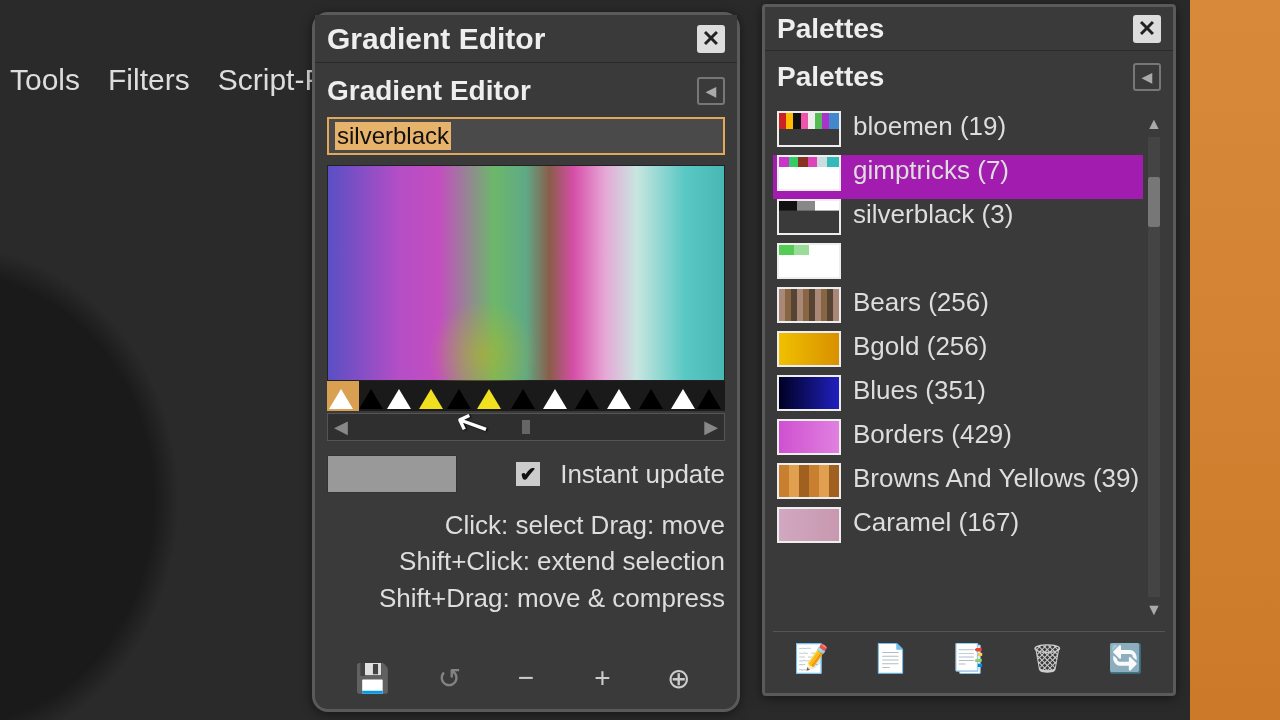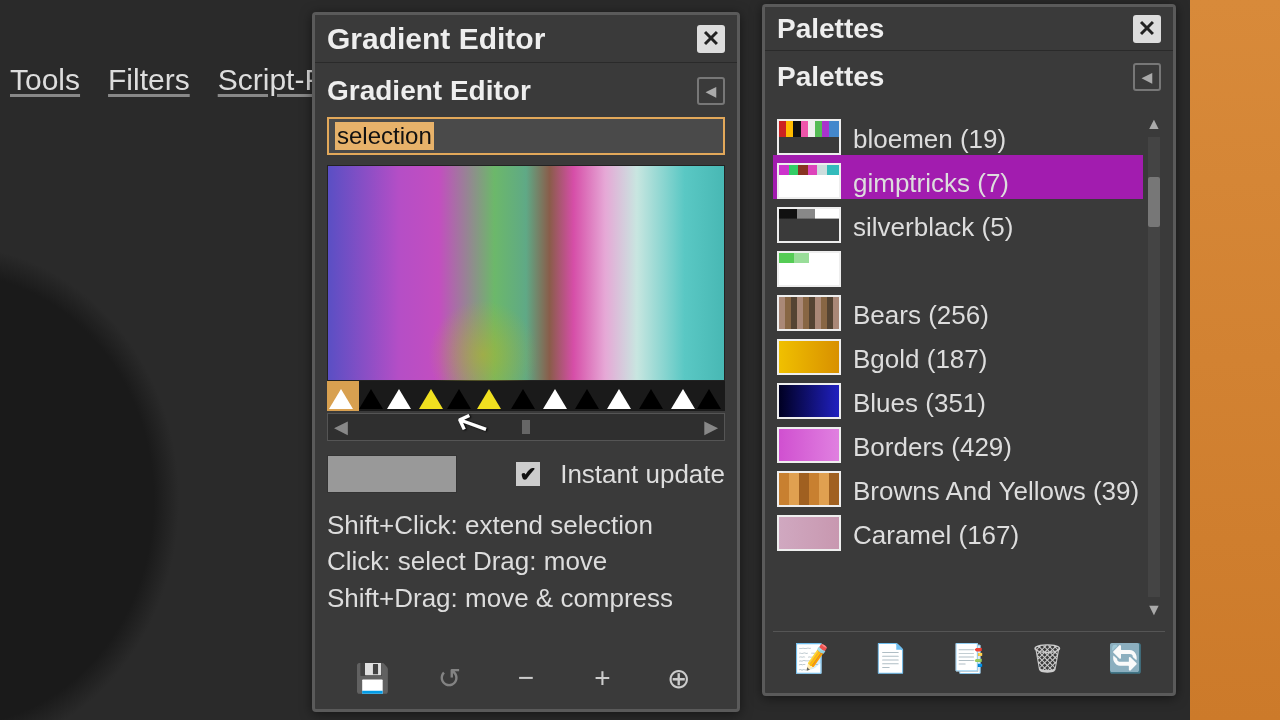"Gradient Editor" .gedit-win { border-radius: 4px -> 16px; text-align: none -> right }
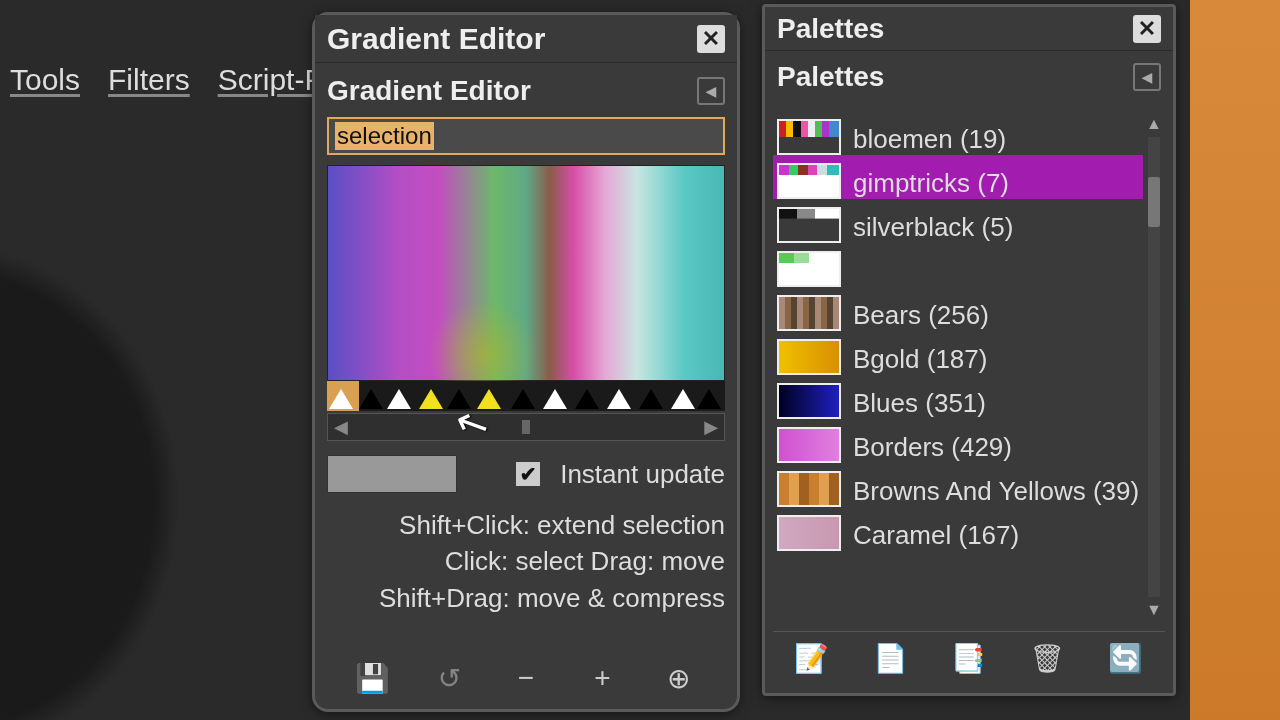"Tools" .menubar span { text-decoration: underline -> none }
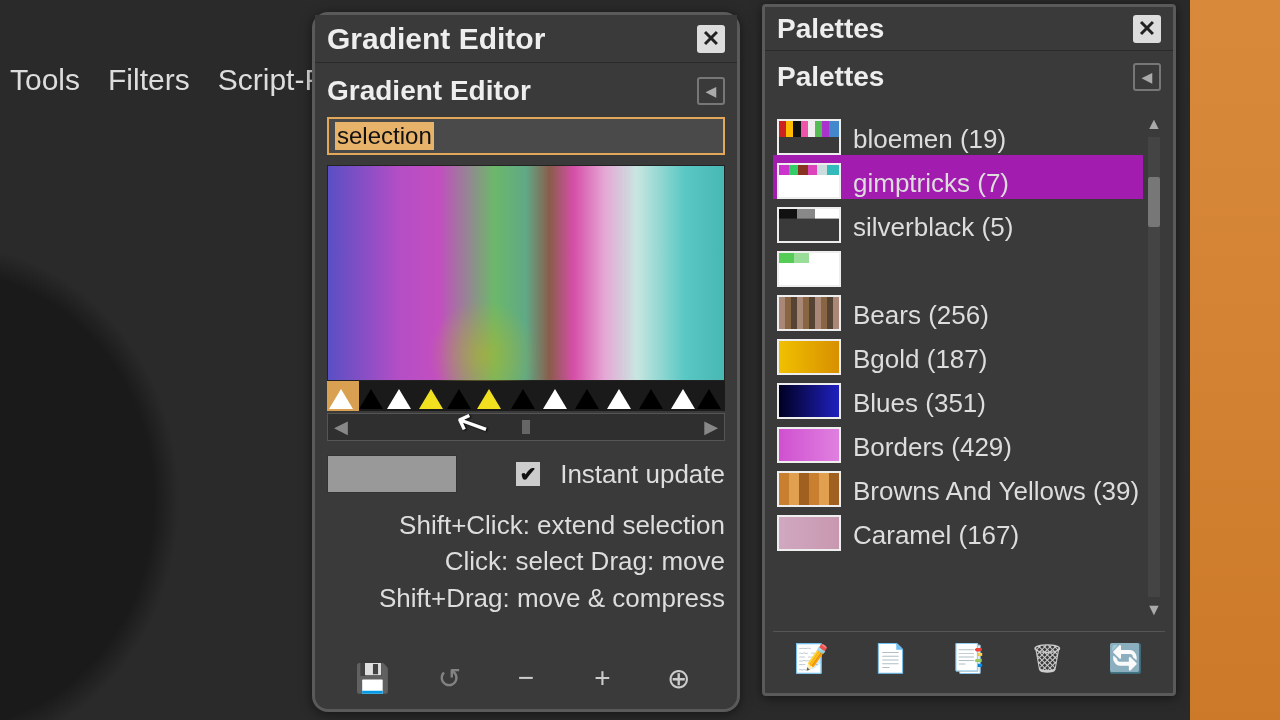"selection" span { text: selection -> silverblack }
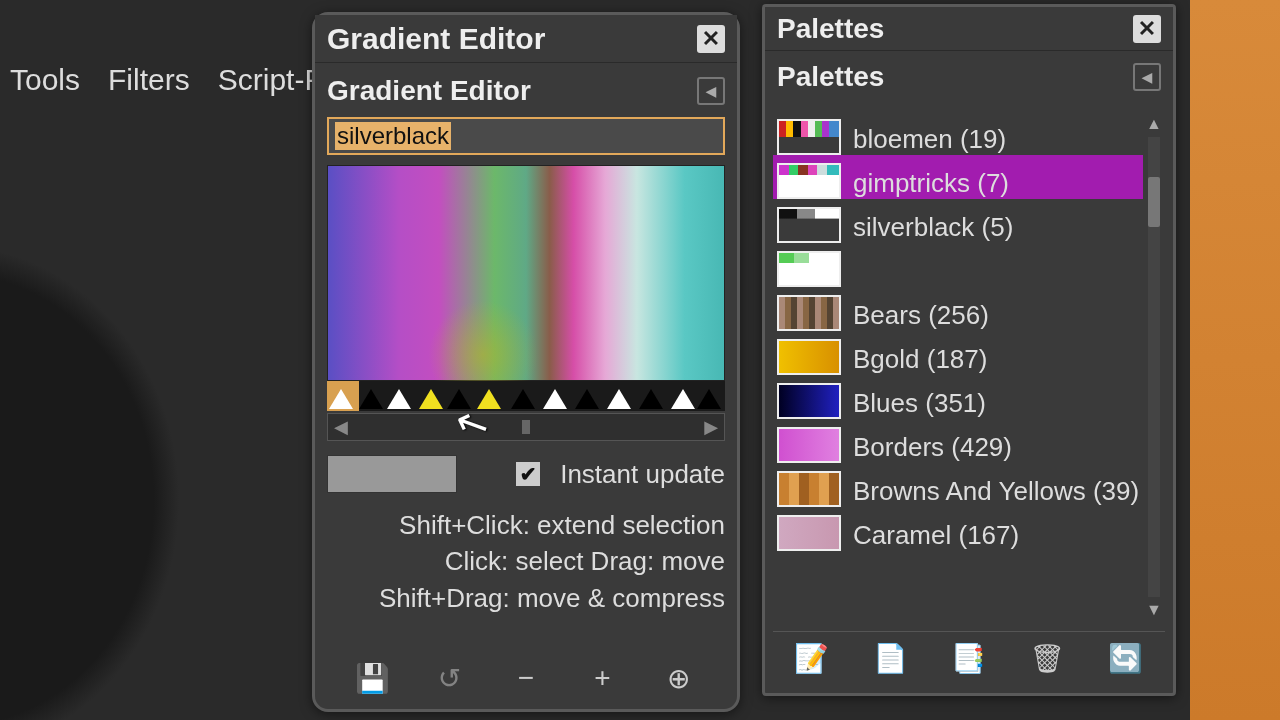"bloemen (19)" .pal-row { align-items: flex-end -> flex-start }
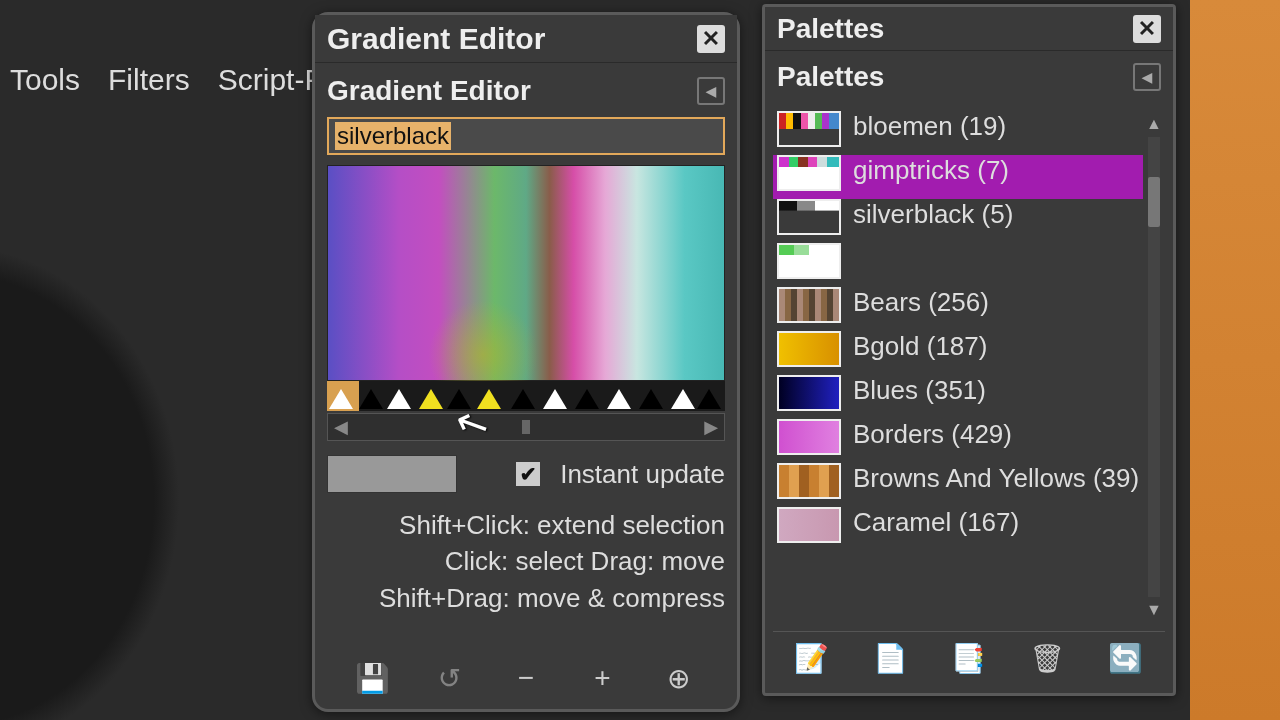"silverblack (5)" span { text: 5 -> 3 }
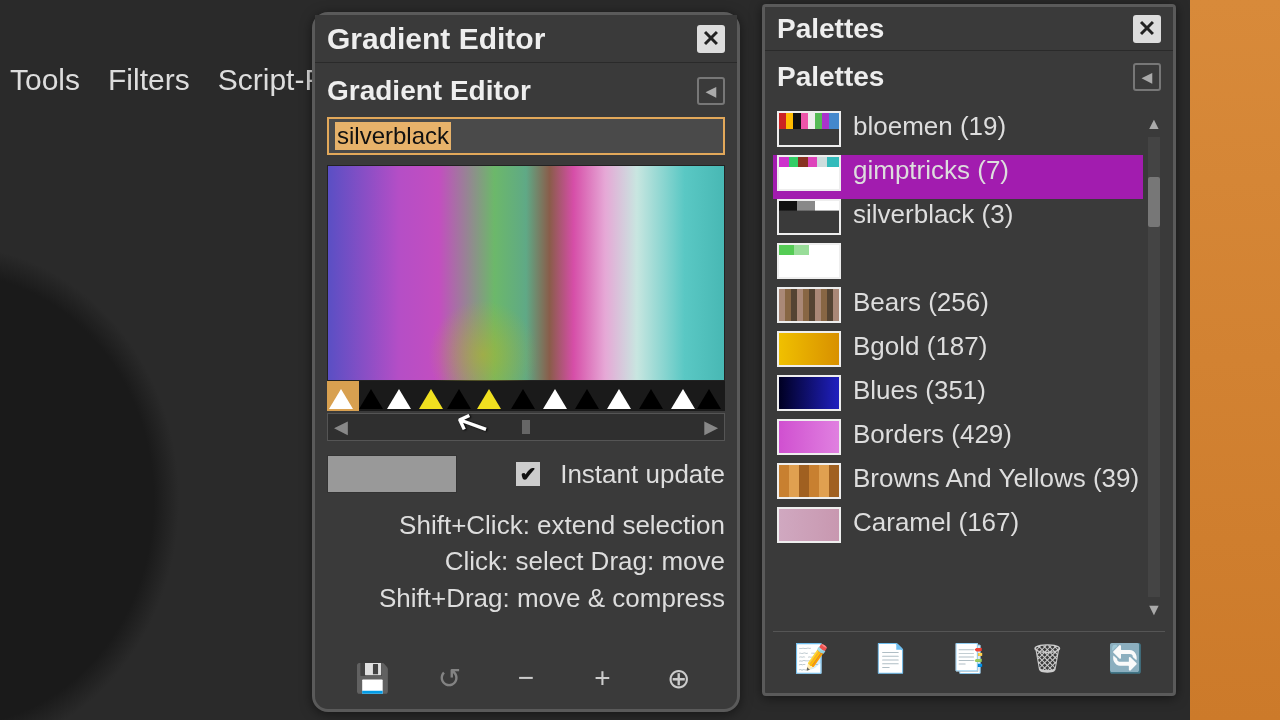"Bgold (187)" span { text: 187 -> 256 }
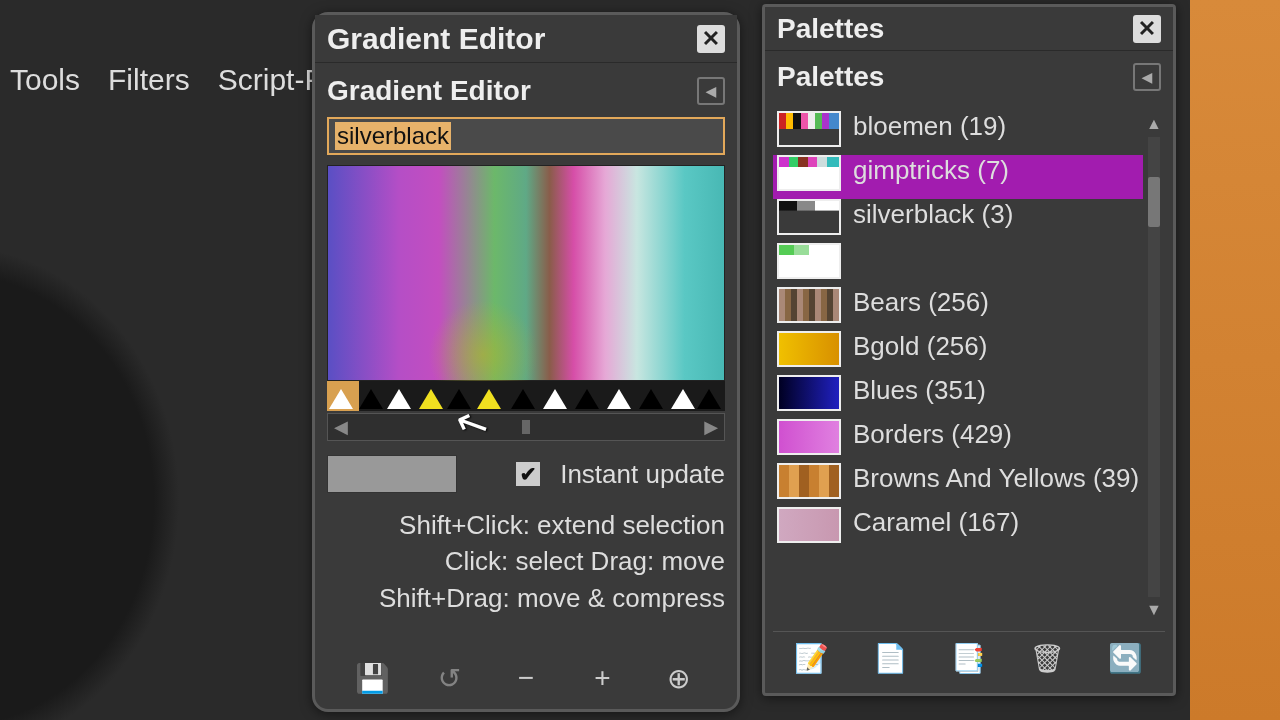"Shift+Click: extend selection" div { order: before "Click: select Drag: move" -> after "Click: select Drag: move" }
